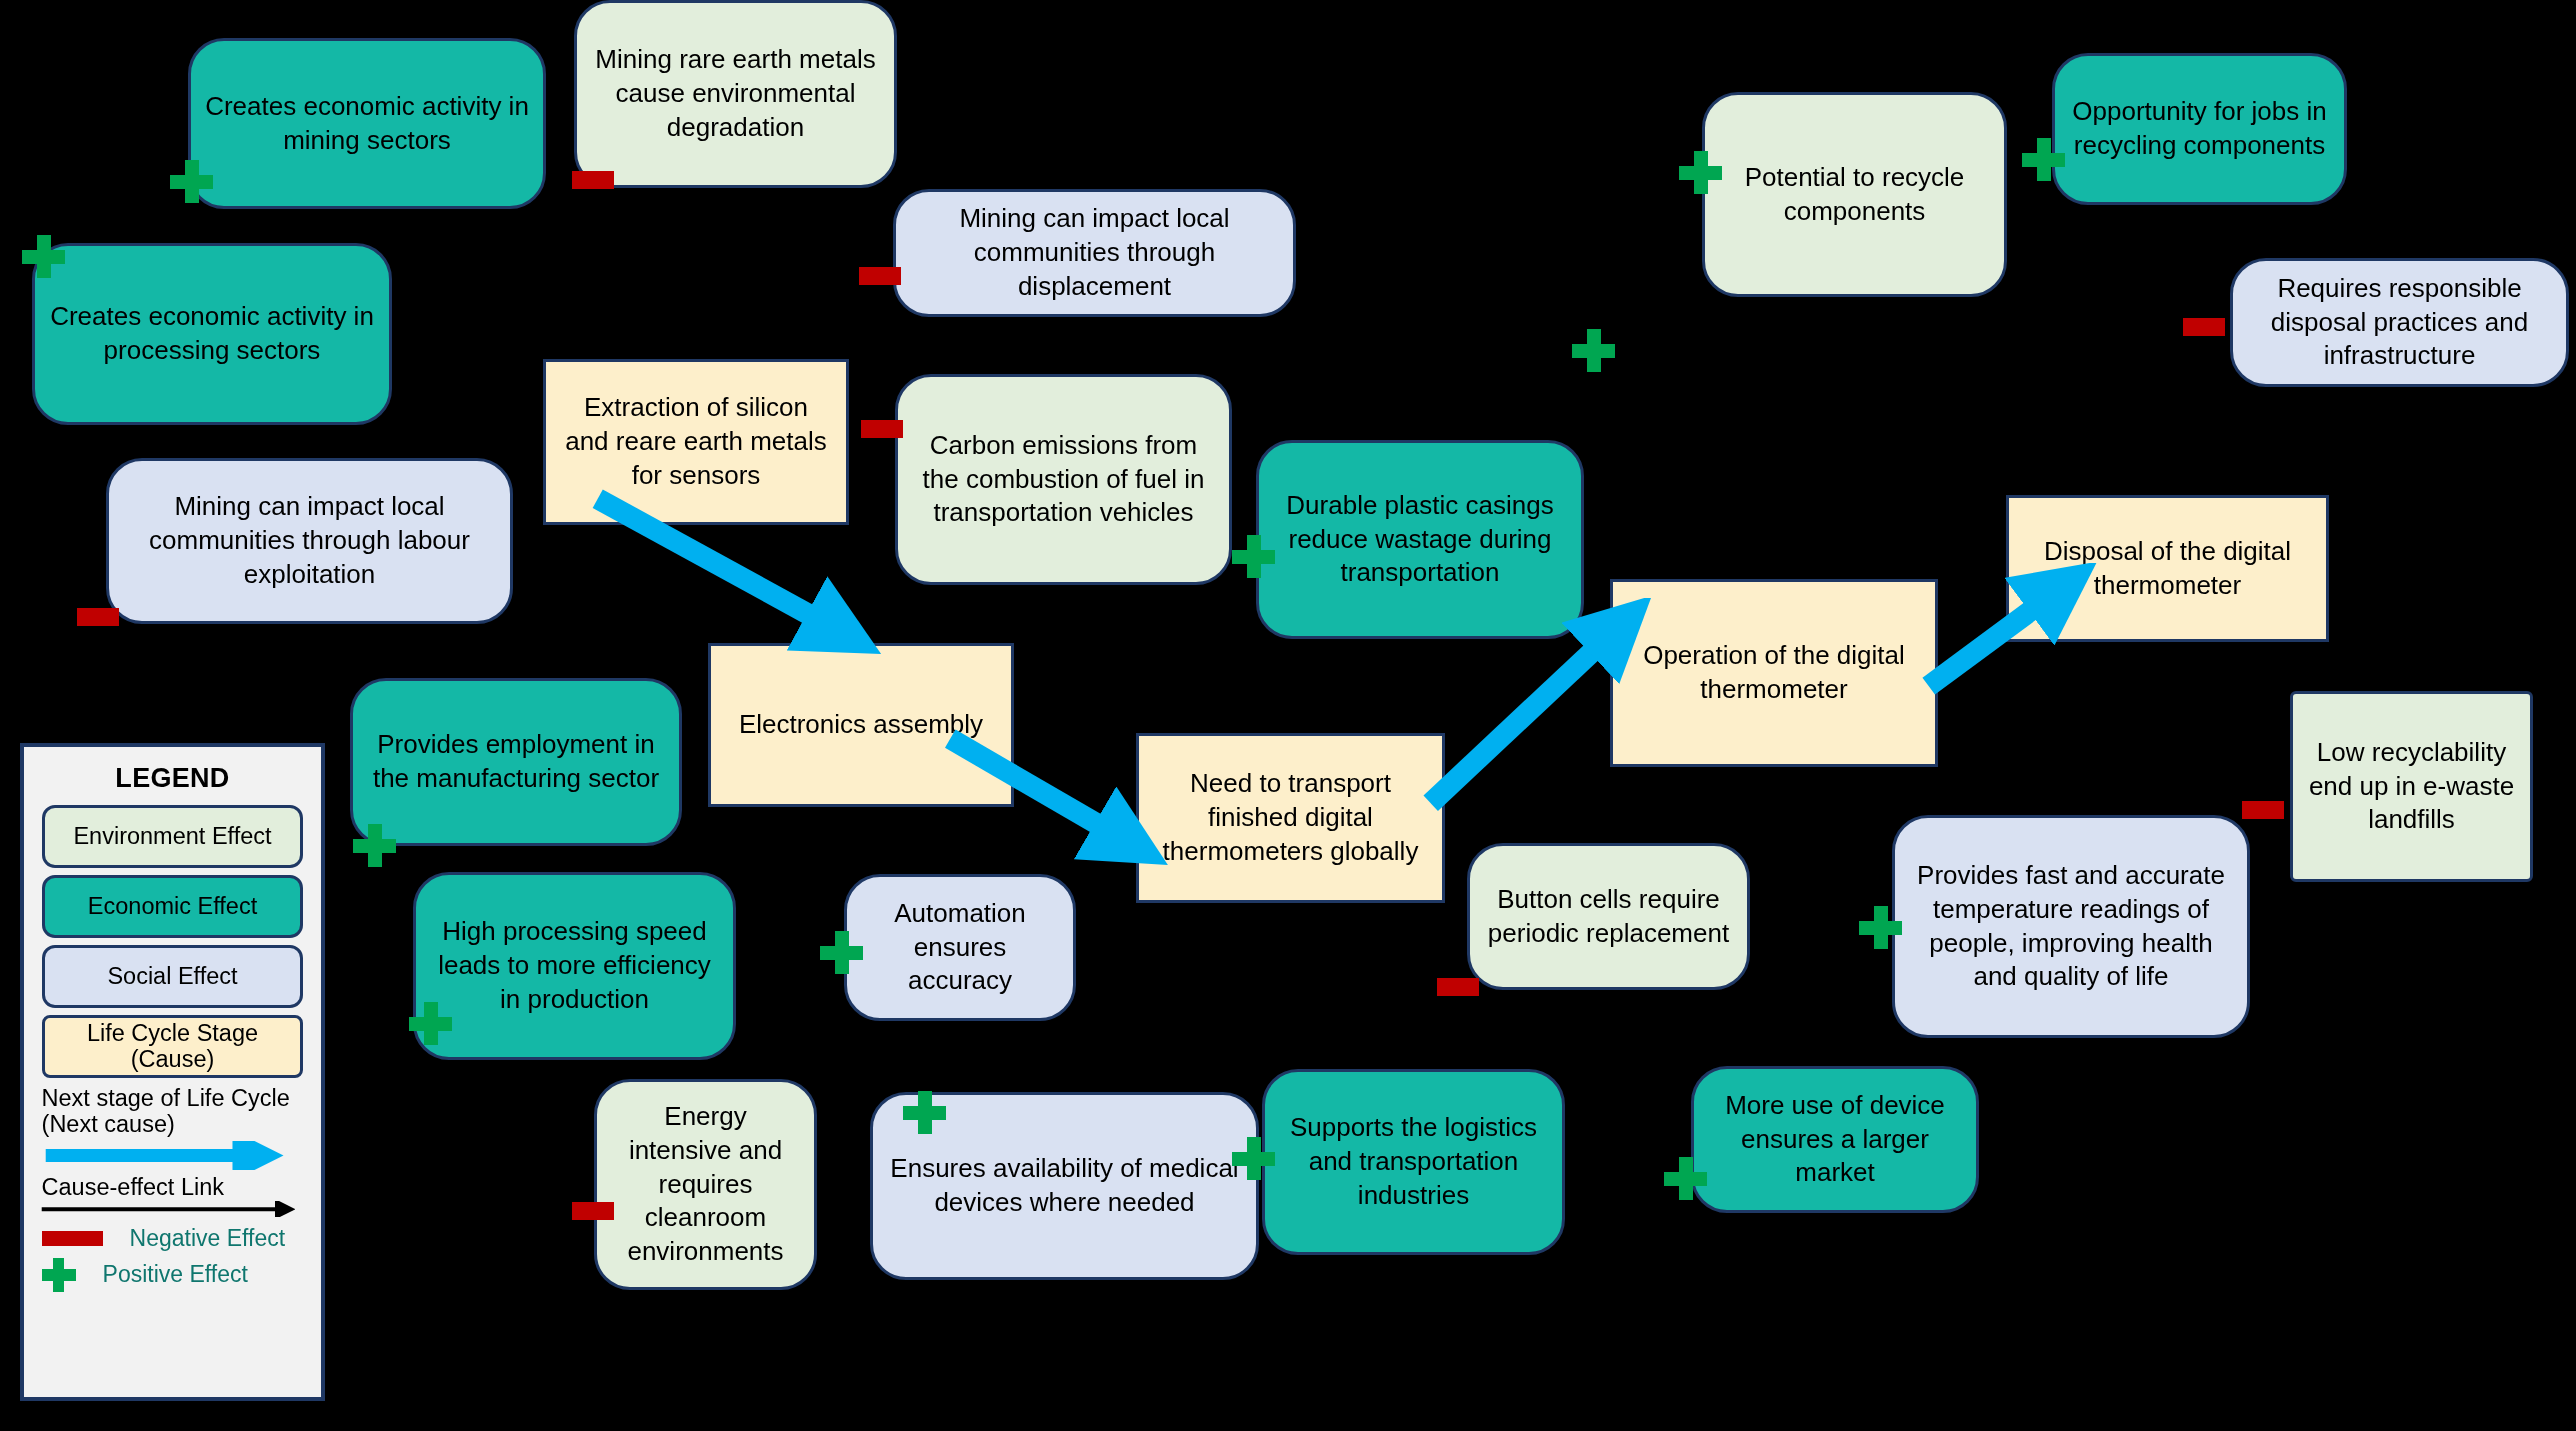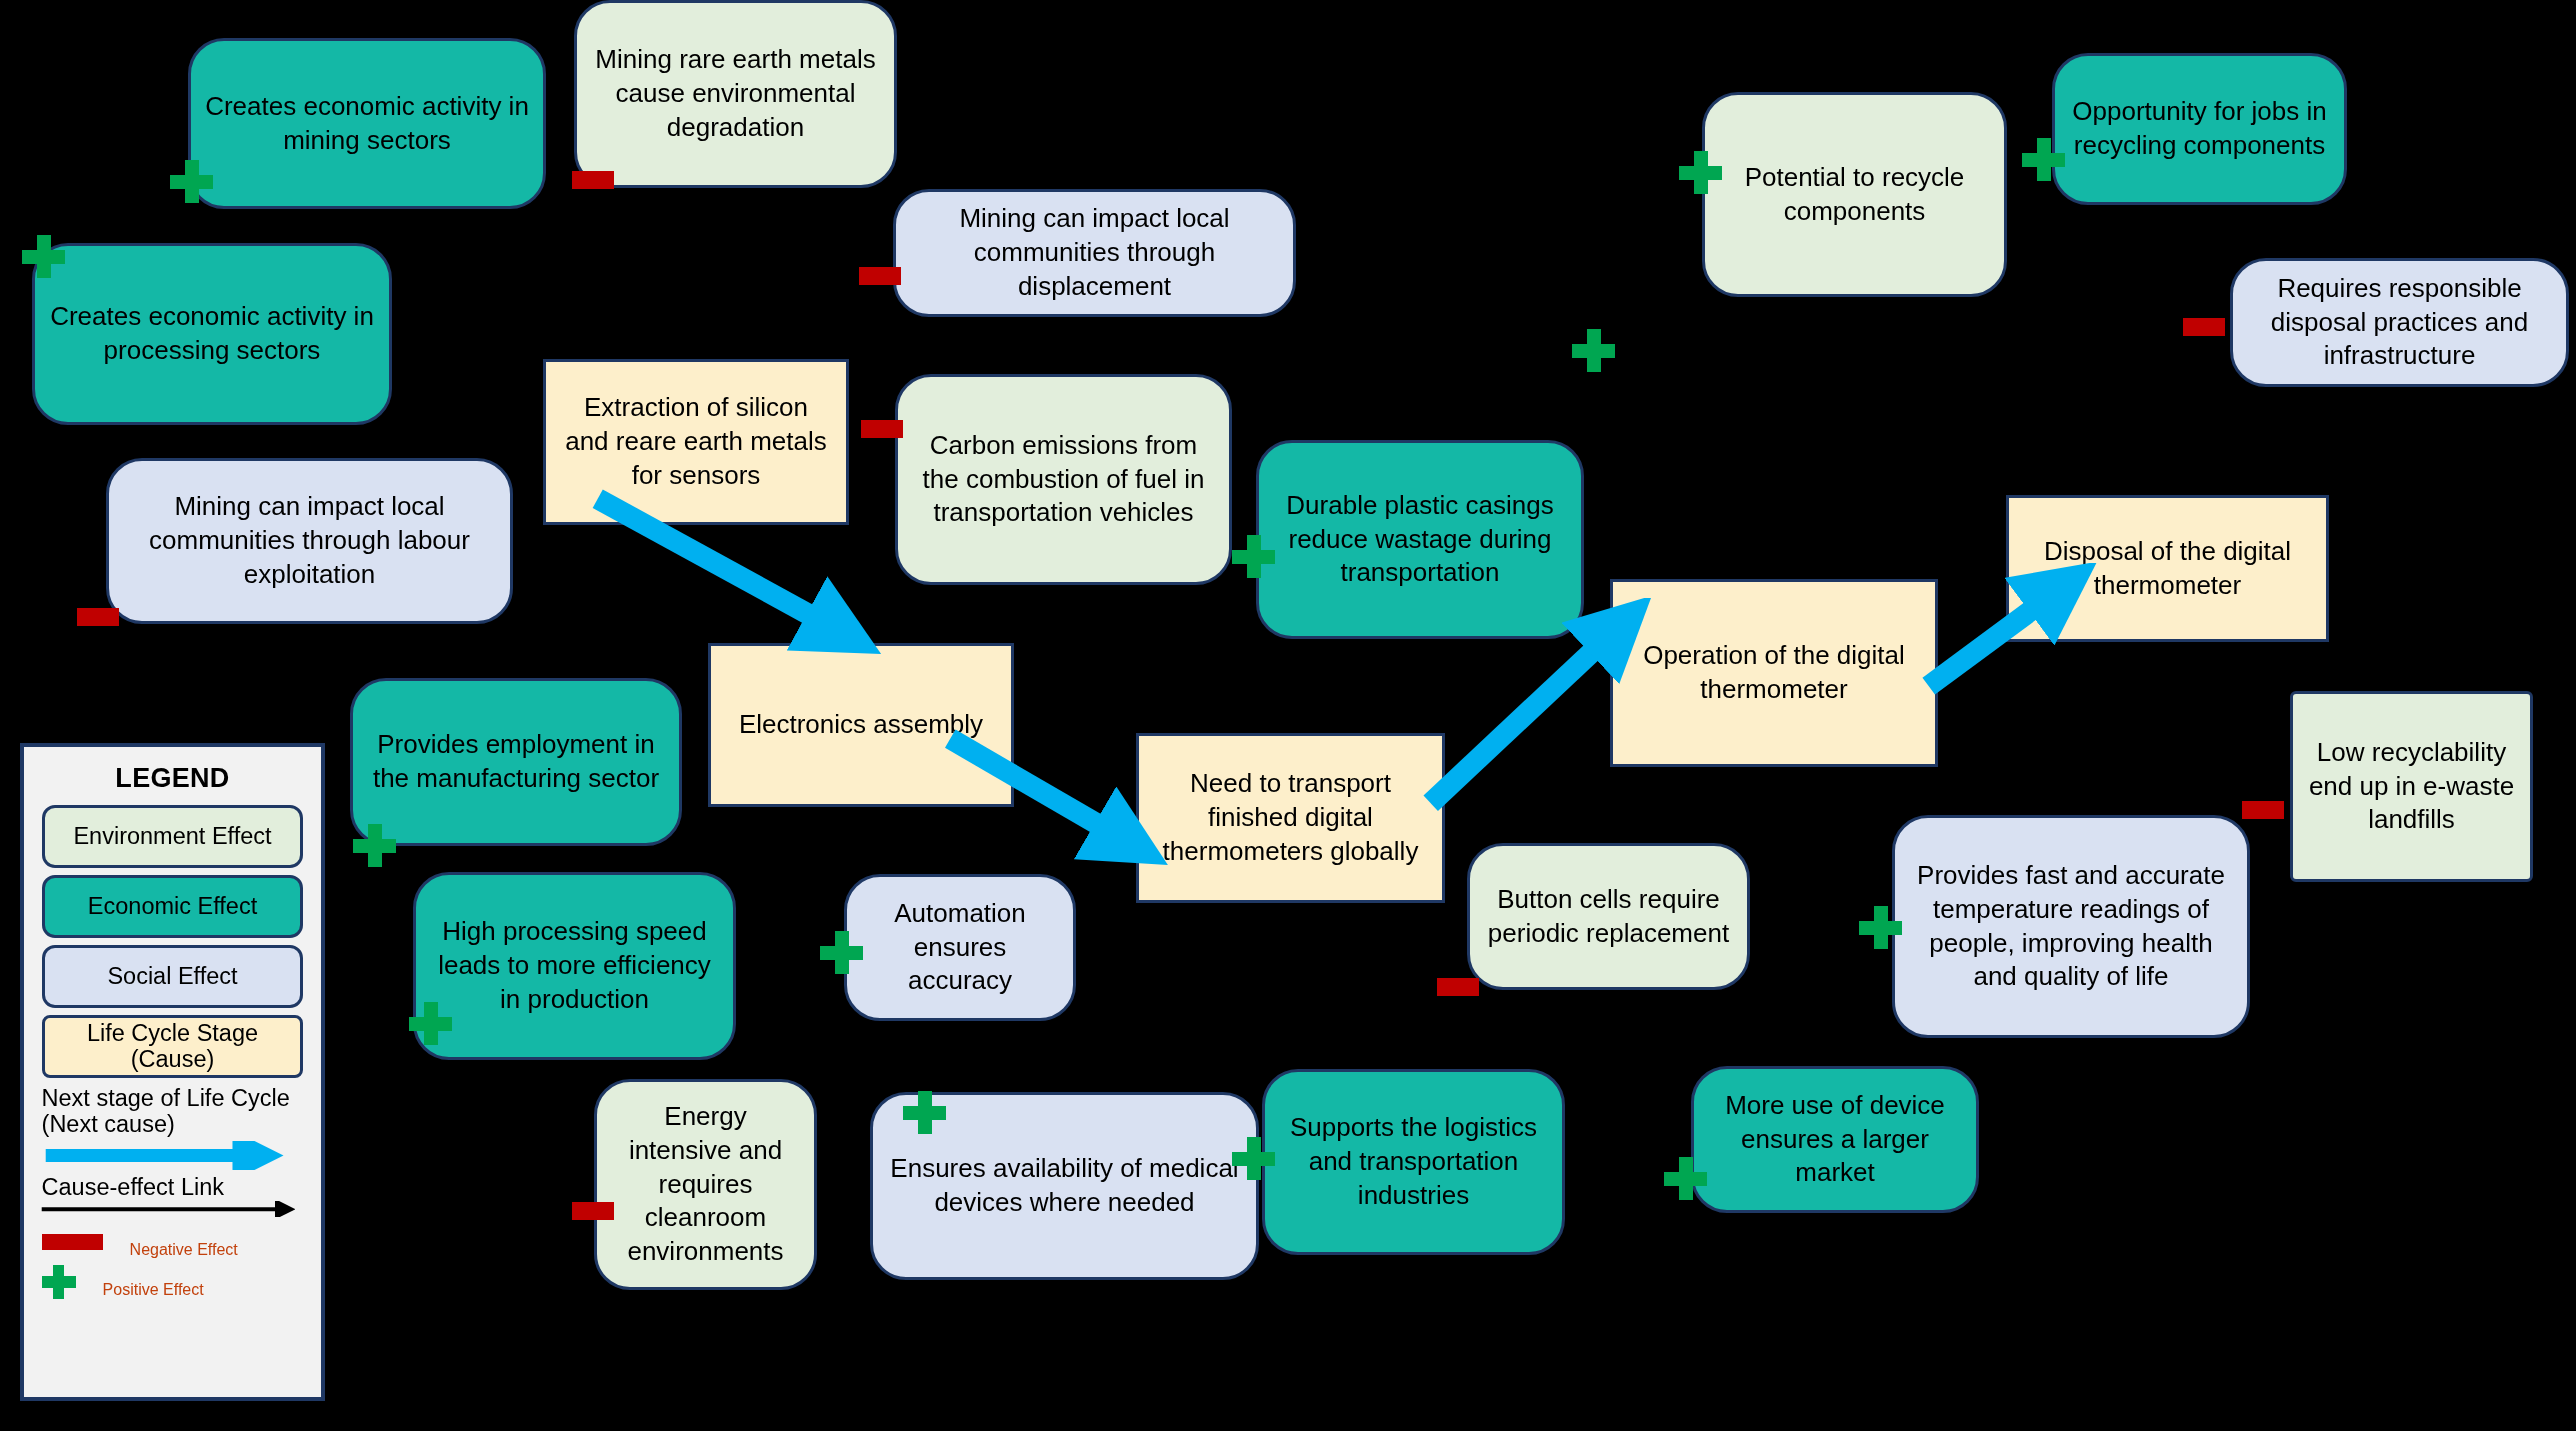"Negative Effect" .lrow .lbl { color: #c2410c -> #0f766e; font-size: 16px -> 23px; margin-top: 16px -> none }
